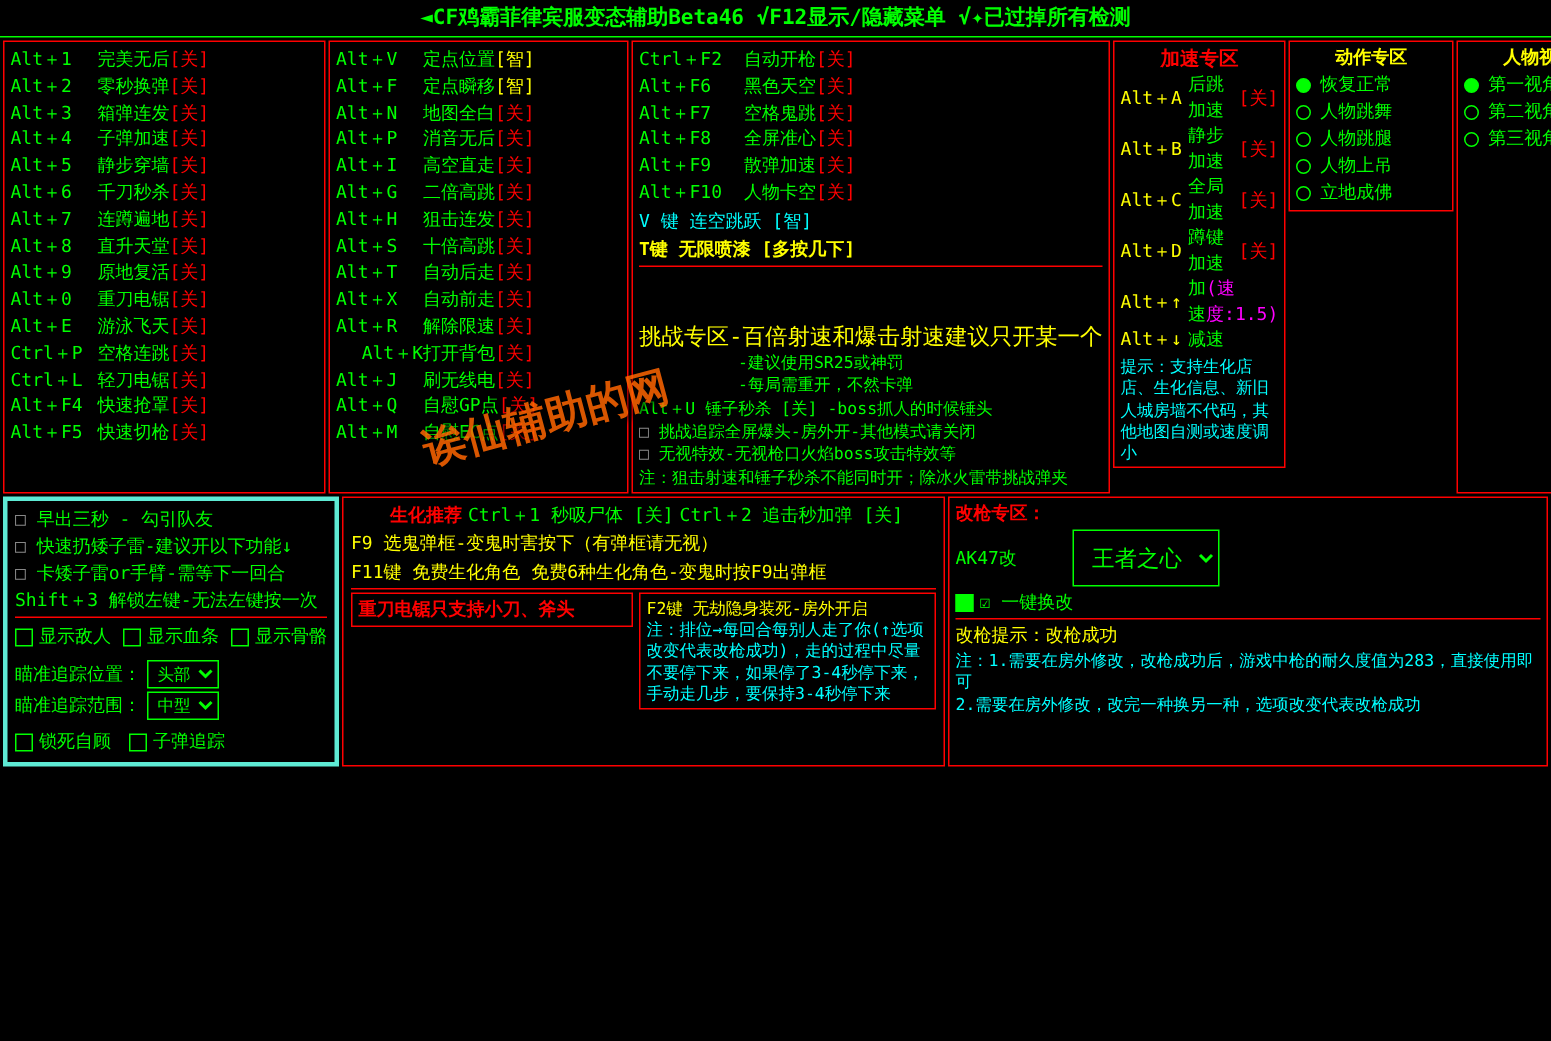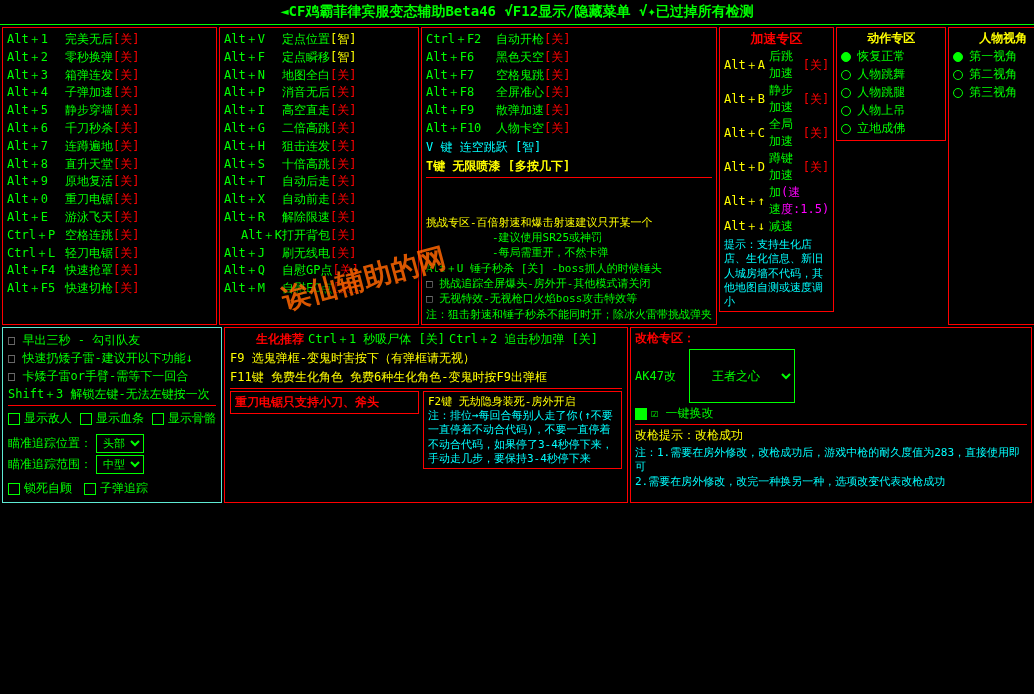"挑战专区-百倍射速和爆击射速建议只开某一个" div { font-size: 11px -> 15px }
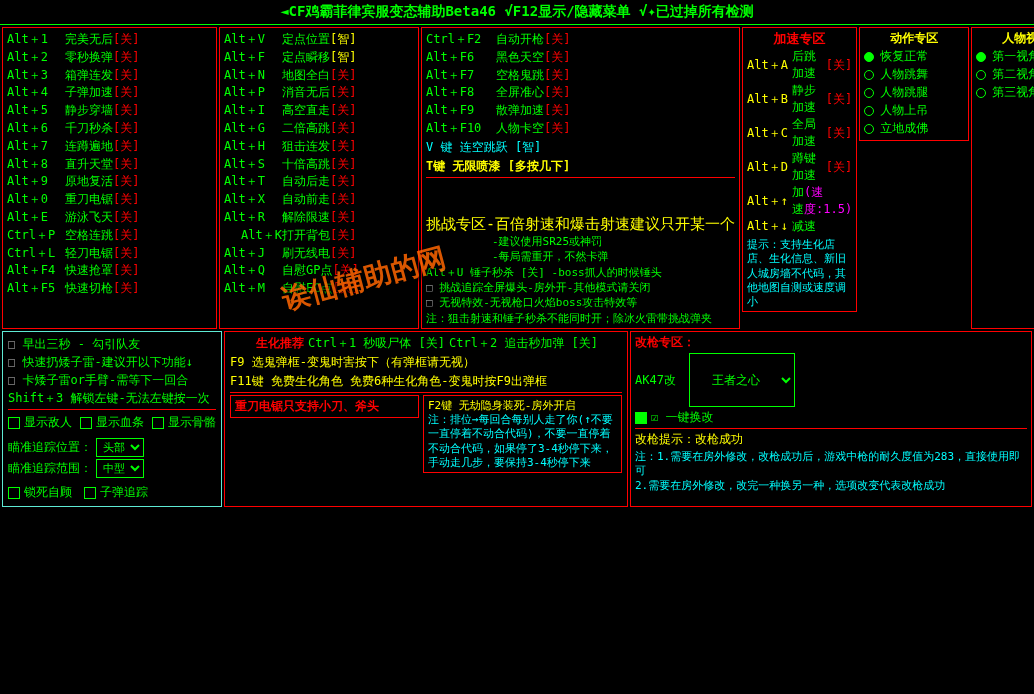"□ 早出三秒 - 勾引队友" .bottom-left { border: 1px solid #5eead4 -> 3px solid #5eead4 }
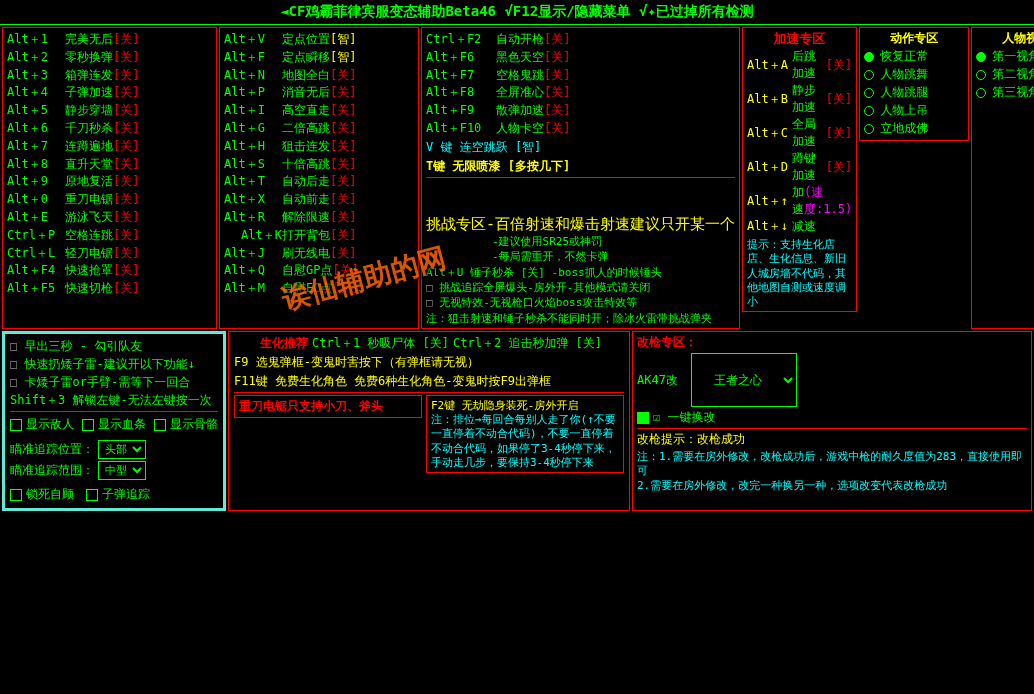"王者之心" .gun-select { font-size: 12px -> 15px; margin-left: none -> 24px; padding: 18px -> 8px }
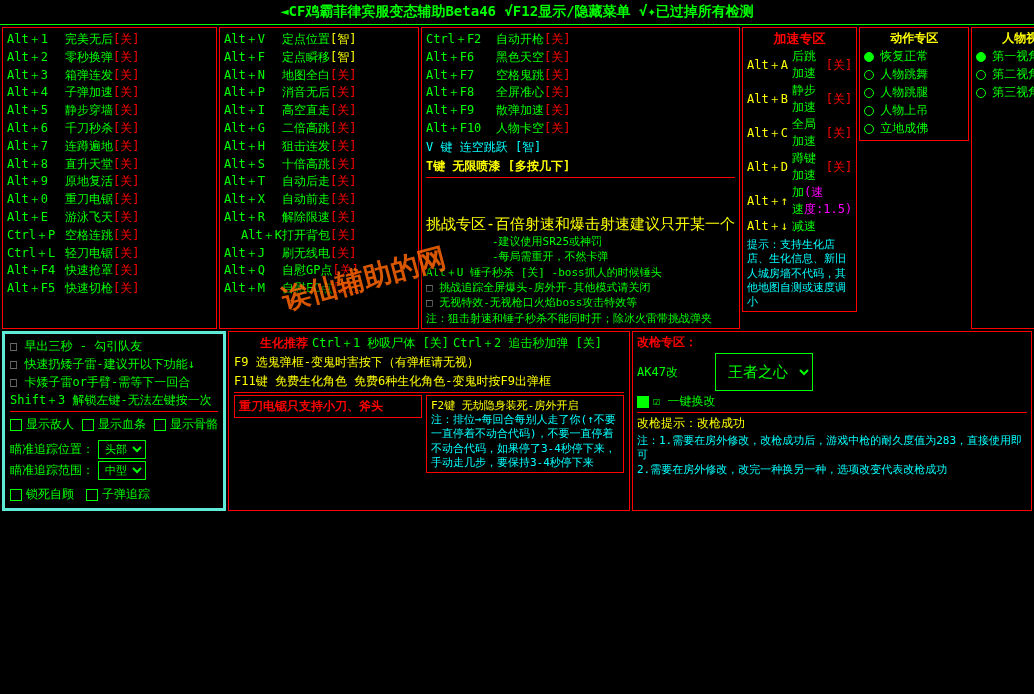"注：排位→每回合每别人走了你(↑不要一直停着不动合代码)，不要一直停着不动合代码" div.note-text { text: 不要一直停着不动合代码)，不要一直停着不动合代码 -> 选项改变代表改枪成功)，走的过程中尽量不要停下来 }
